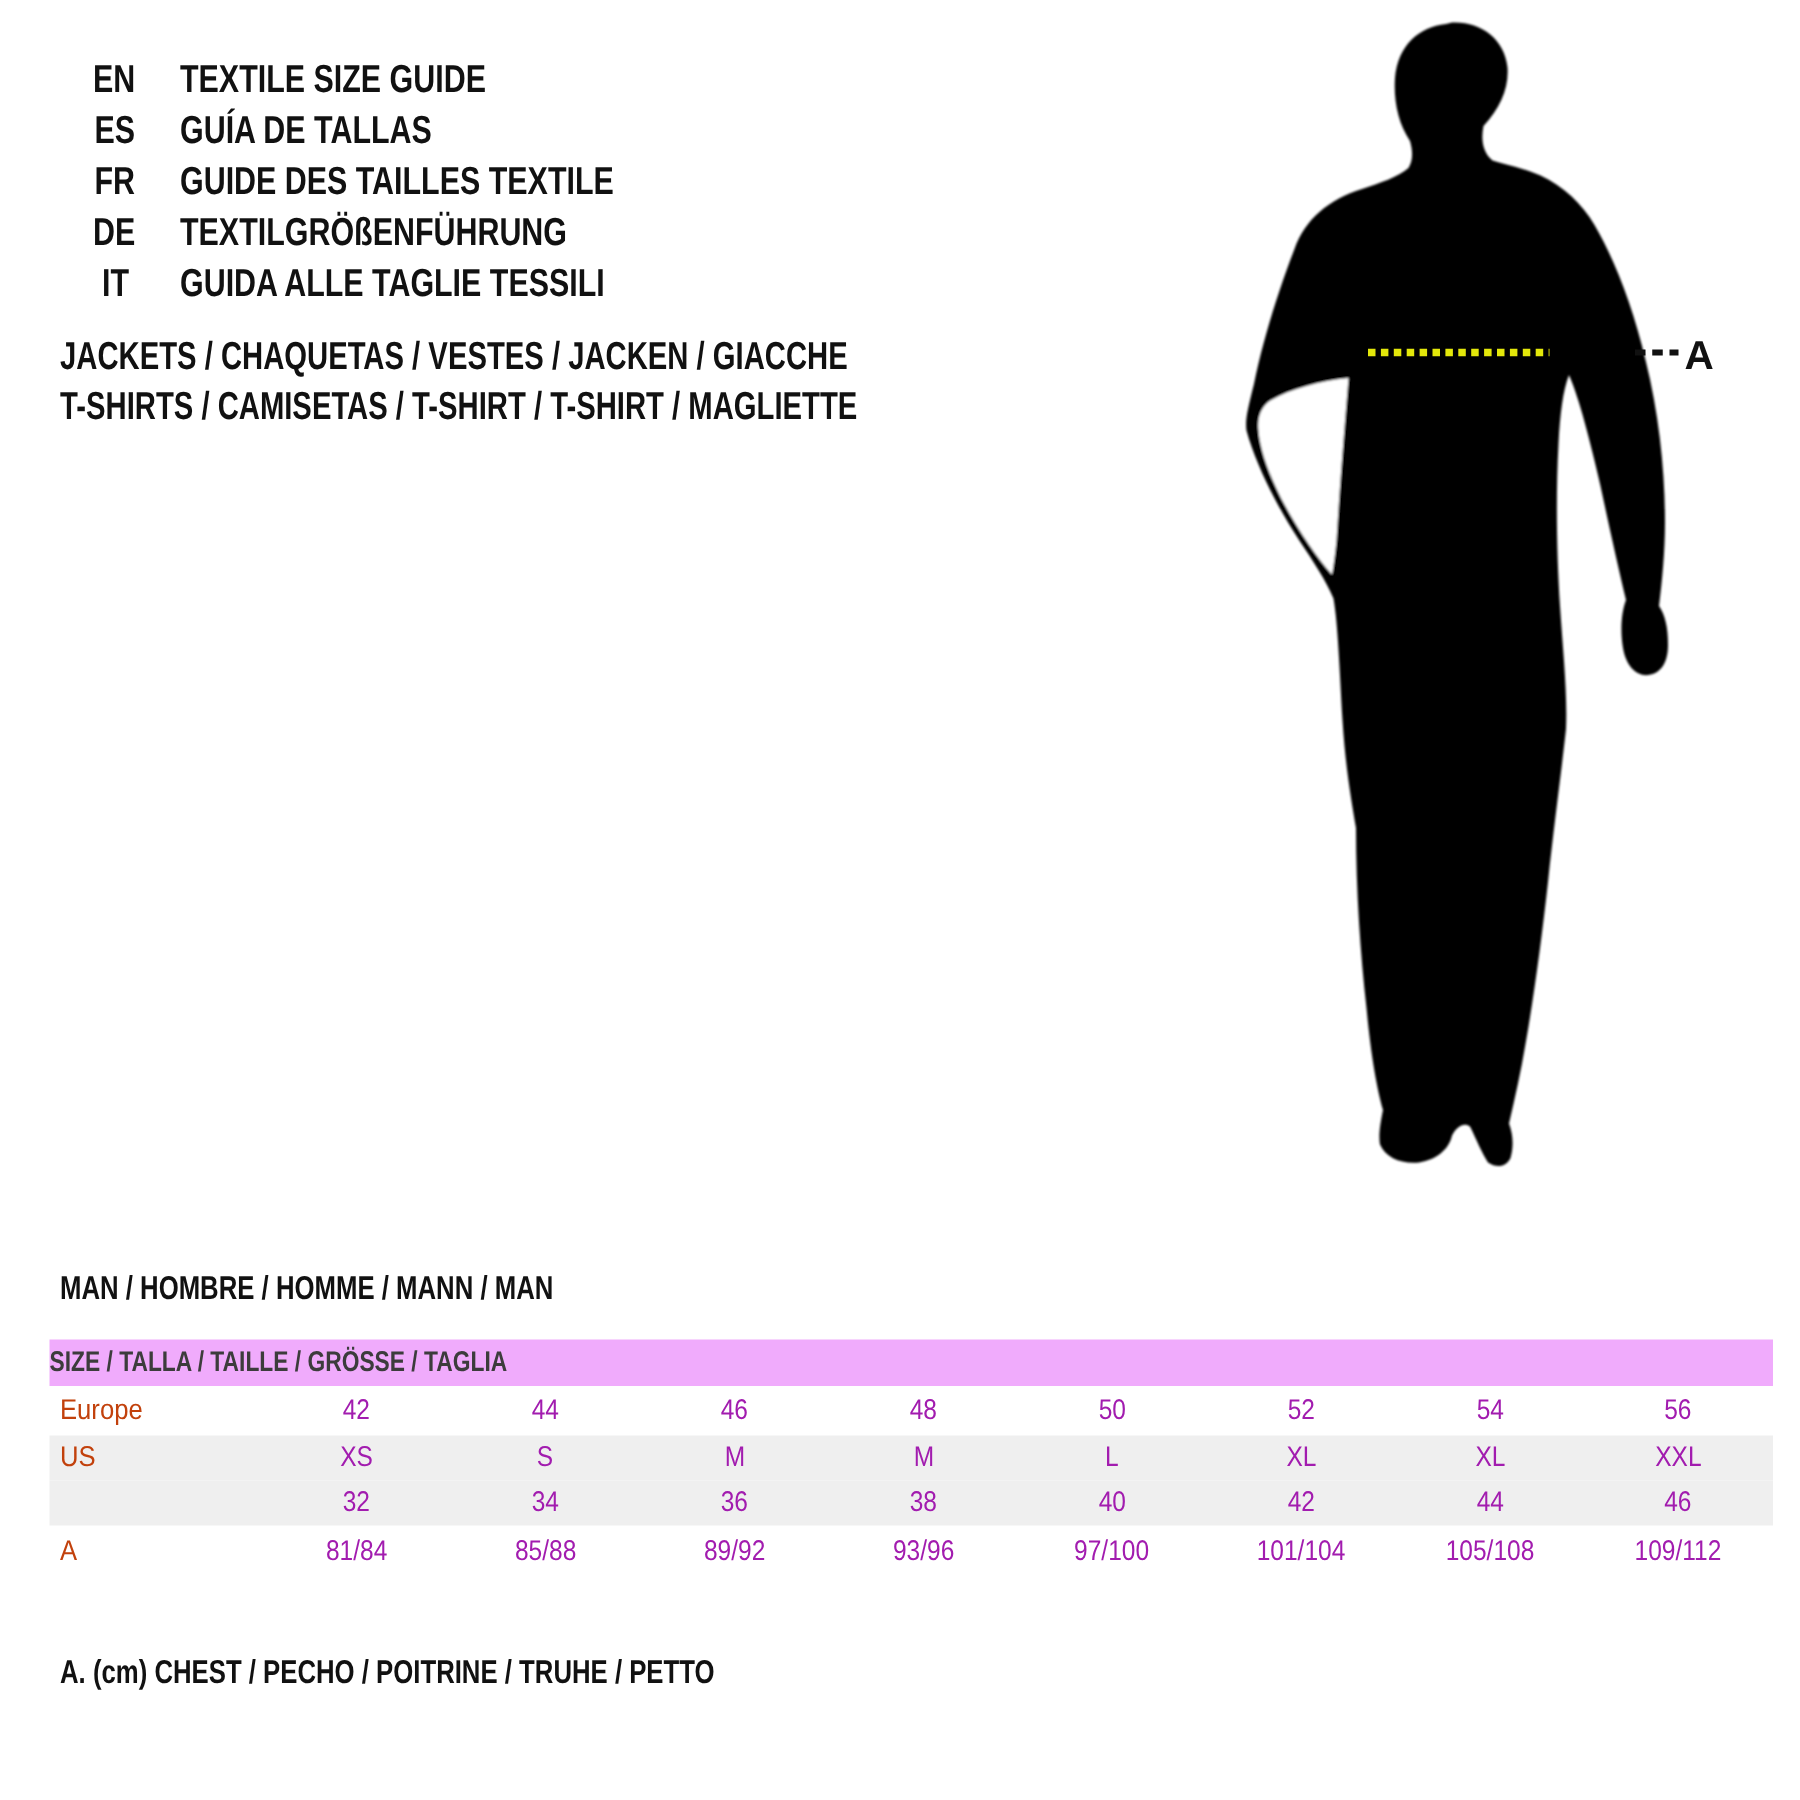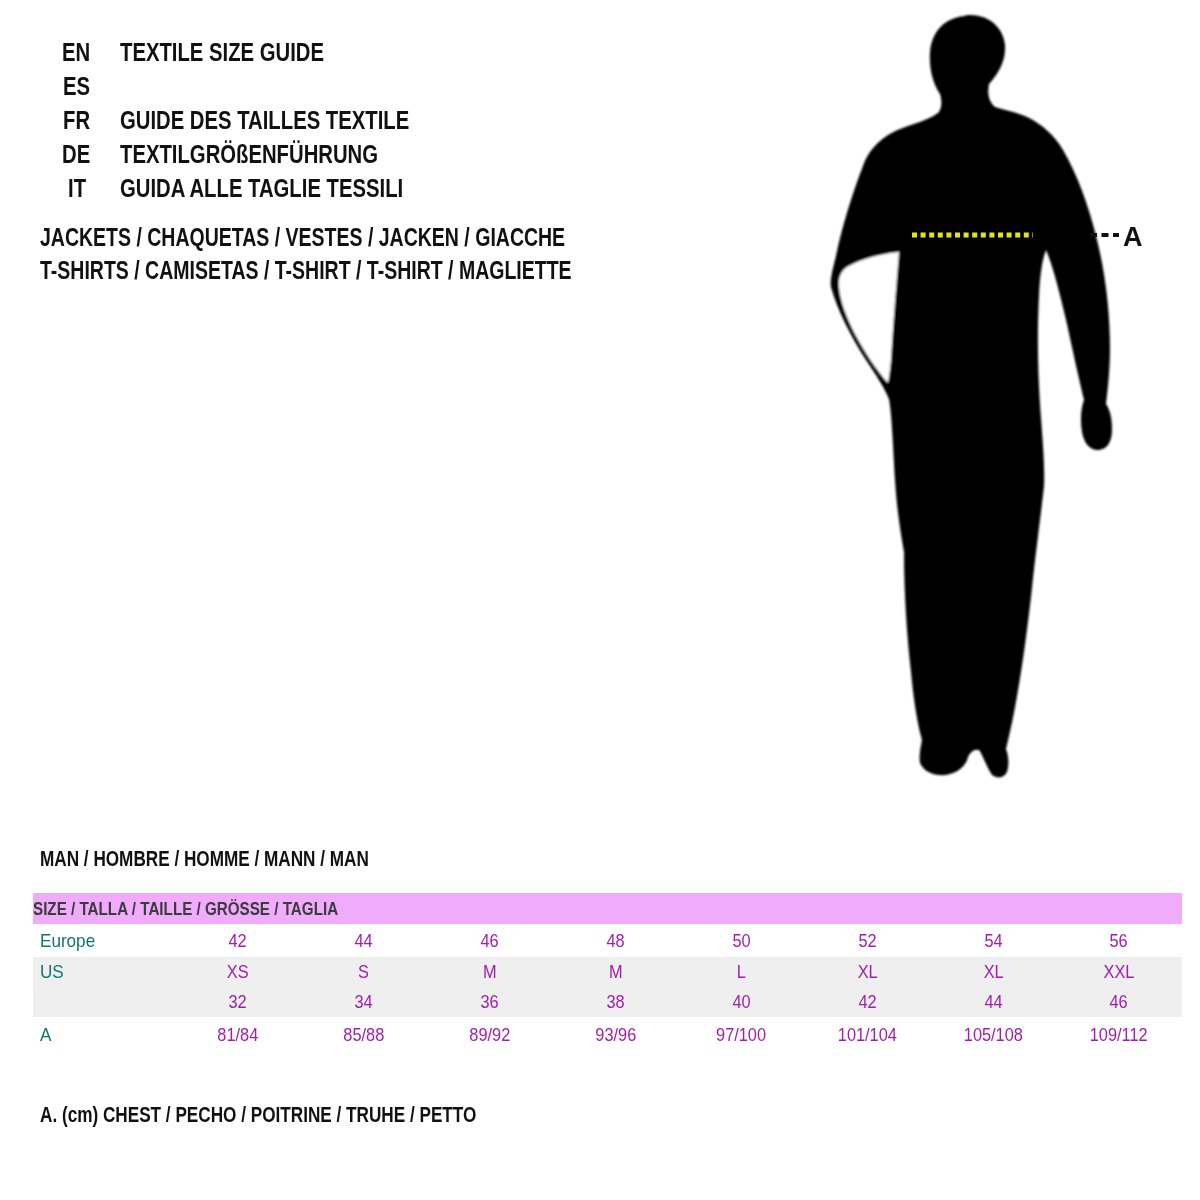"GUÍA DE TALLAS" span.lang-title { html: none -> <span><span>GUÍA DE TALLAS</span></span> }
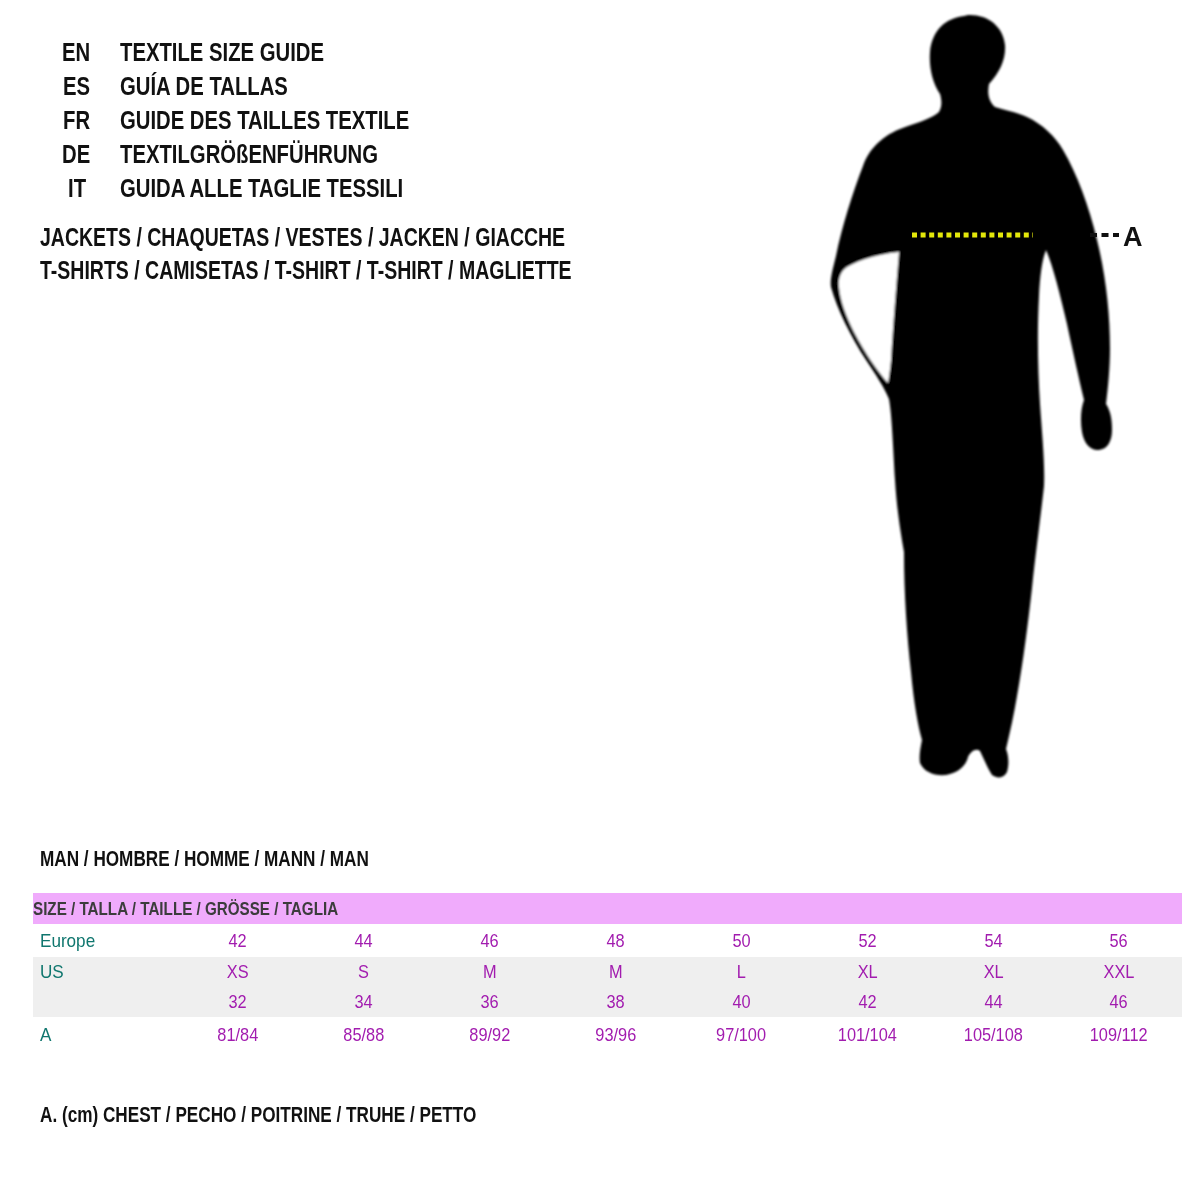"Europe" .st-label { color: #0f766e -> #c2410c }
